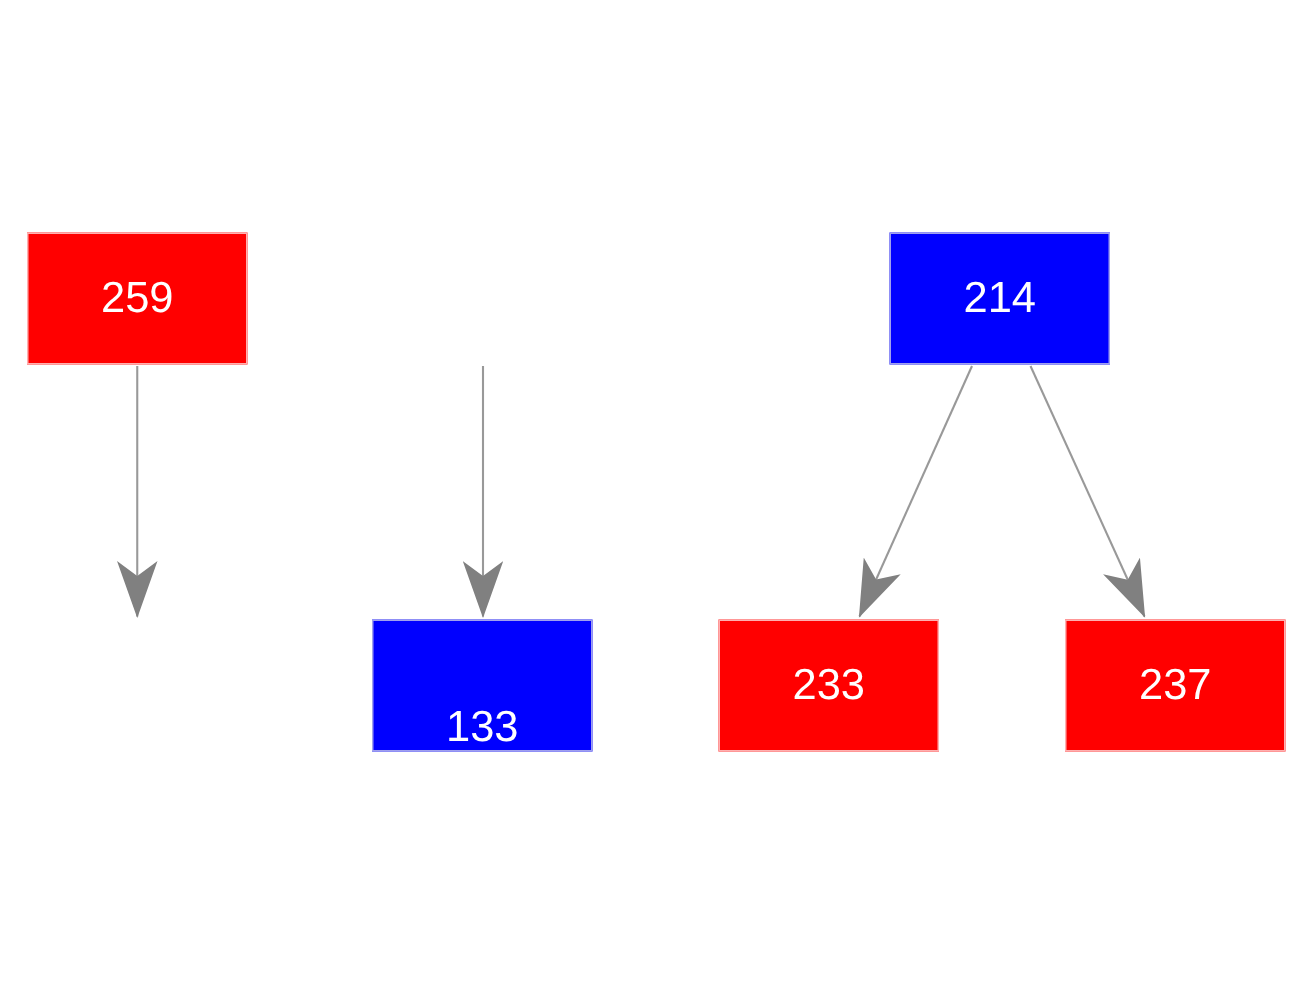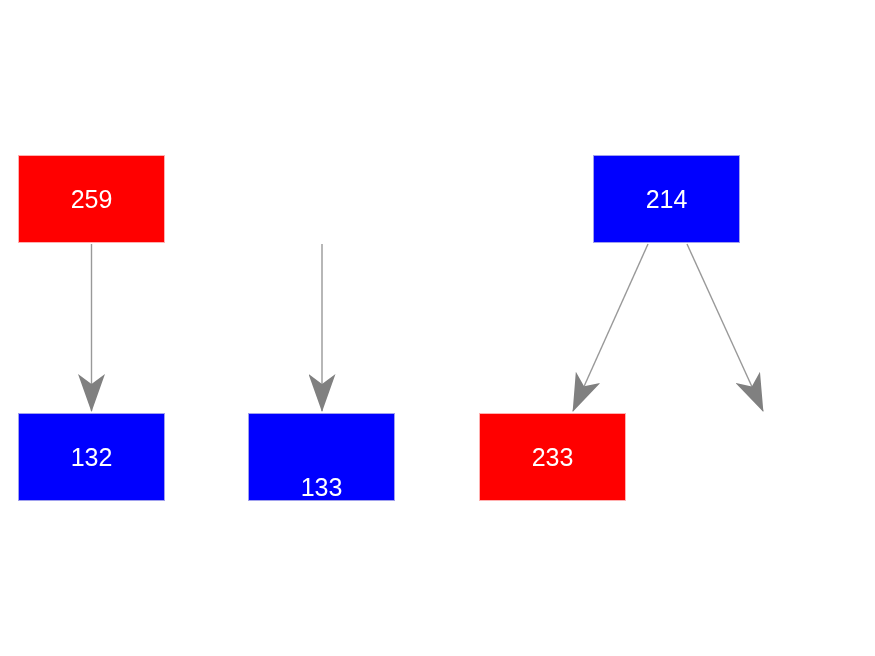"259" .node { font-size: 25px -> 29px }
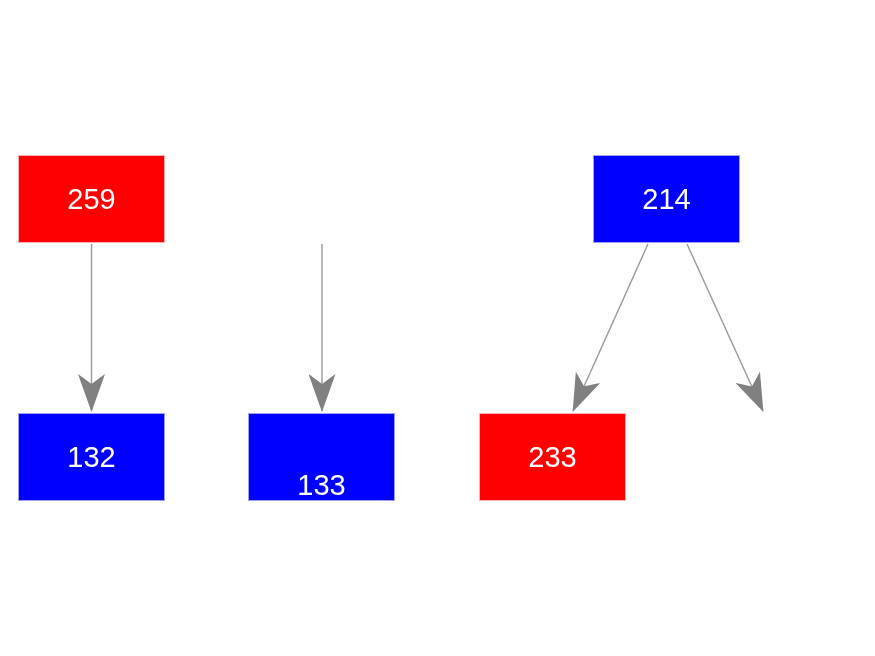"132" div.node { html: <div> <span>132</span> </div> -> none }
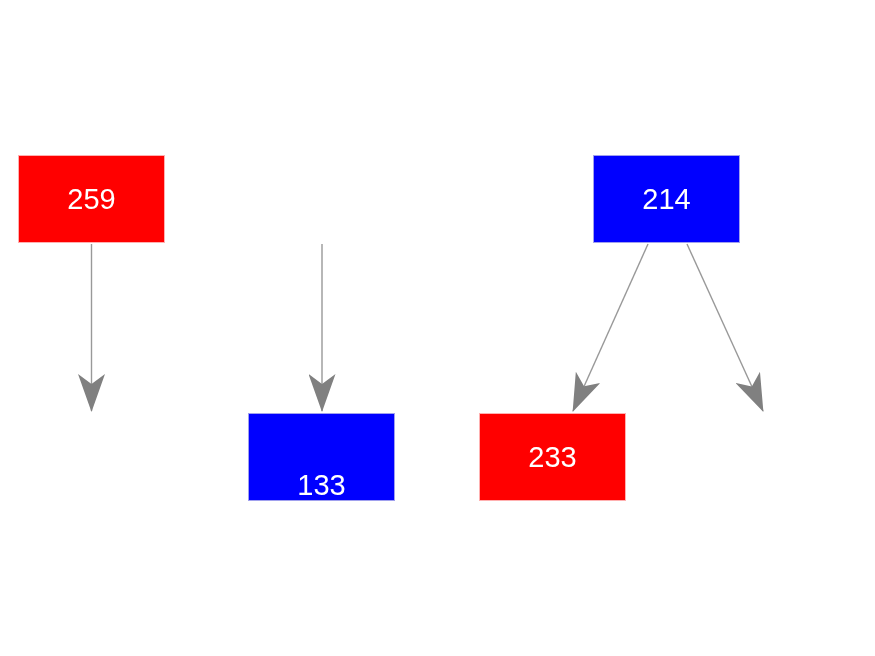"237" div.node { html: none -> <div> <span>237</span> </div> }
